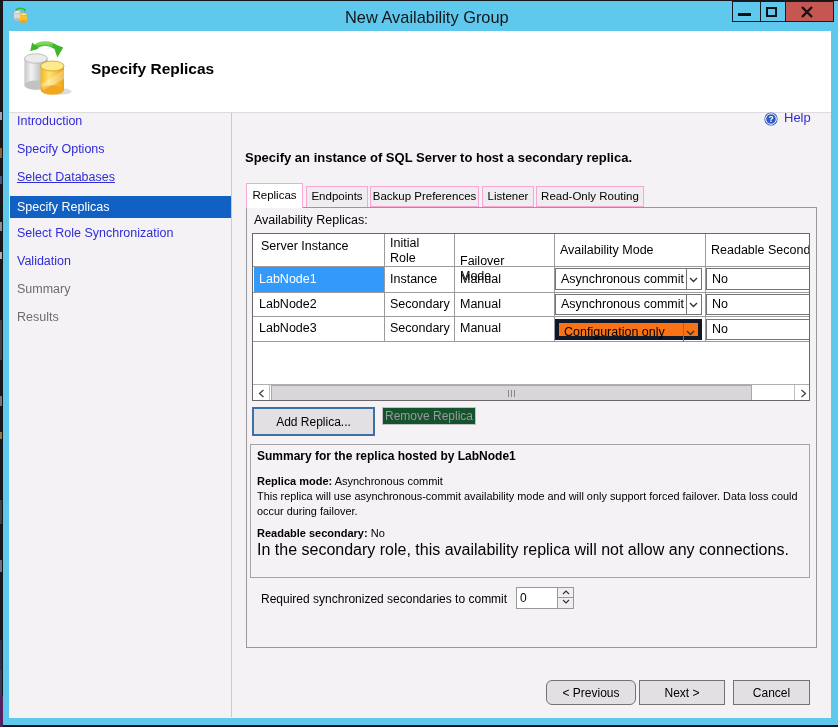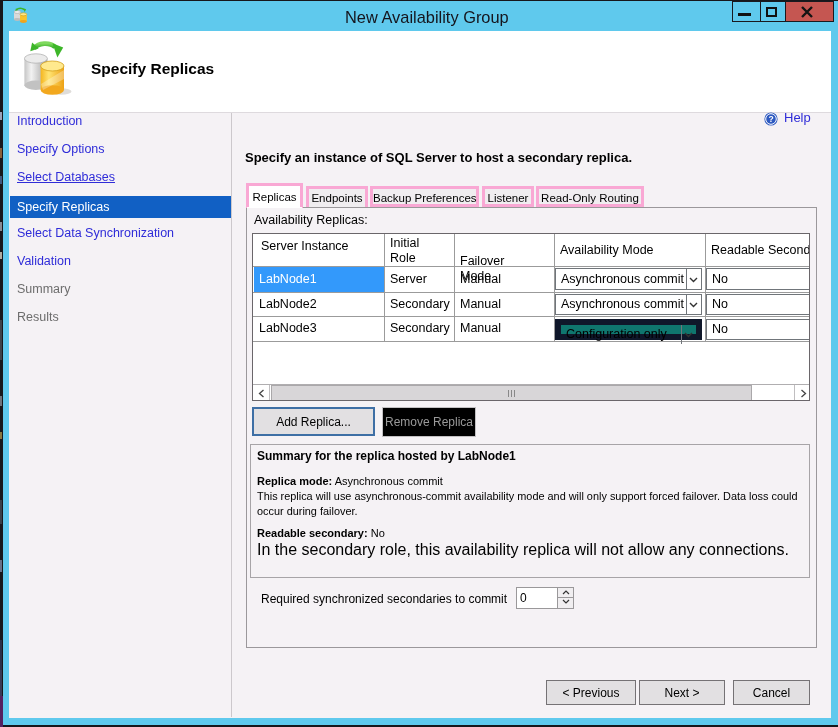"Replicas" .tab { border: 3px solid #f9a8d4 -> 1px solid #f9a8d4 }
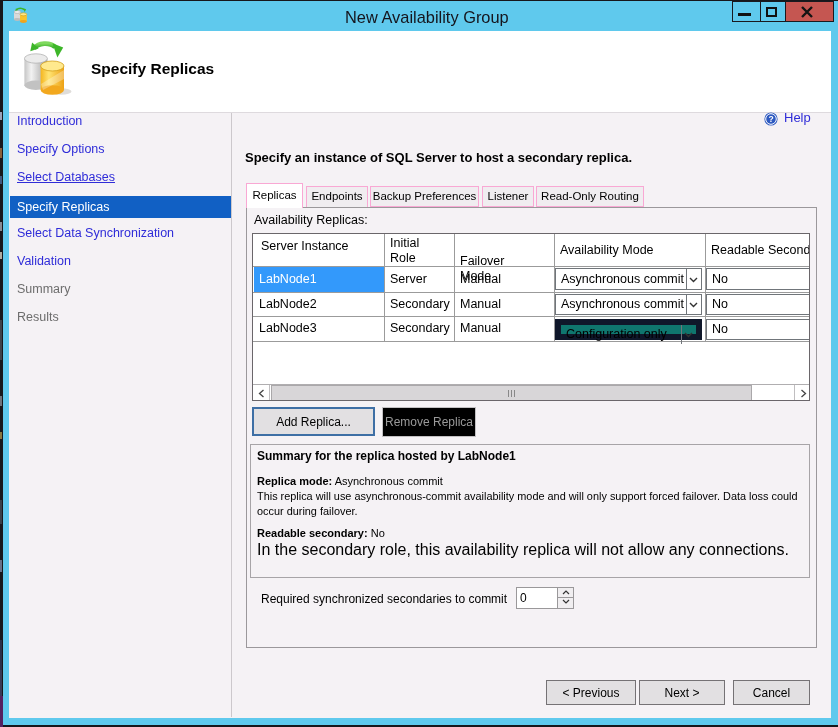"Select Data Synchronization" div.abs { text: Data -> Role }
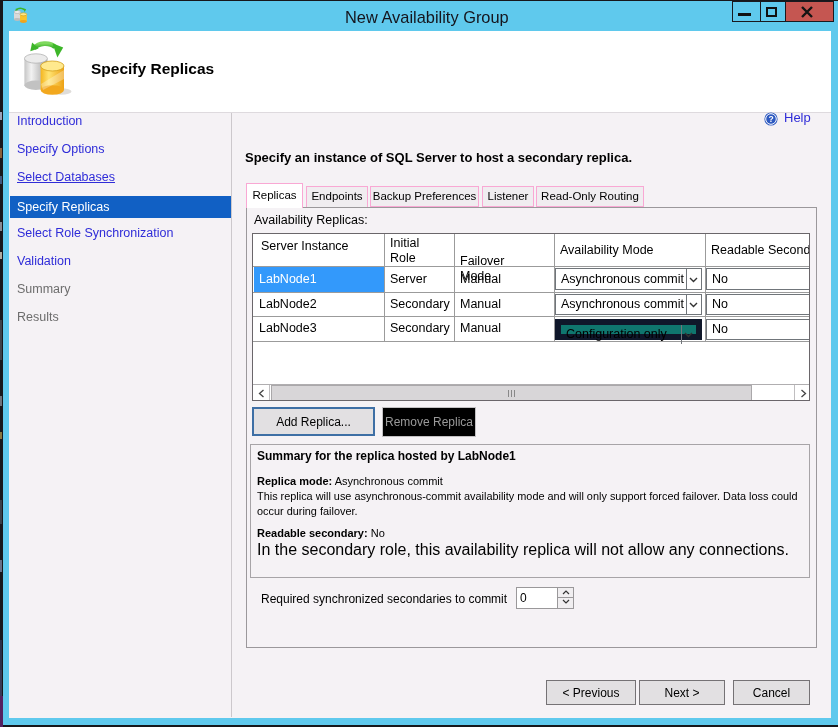"Server" div.abs { text: Server -> Instance }
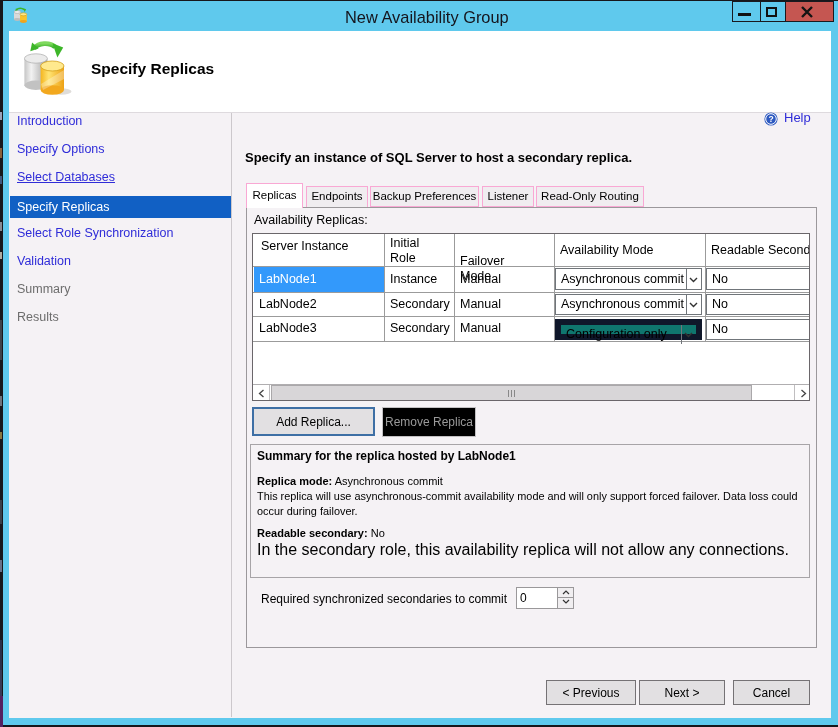"Configuration only" div.abs { background: #0f766e -> #f97316; border: 6px solid #0f172a -> 4px solid #0f172a }
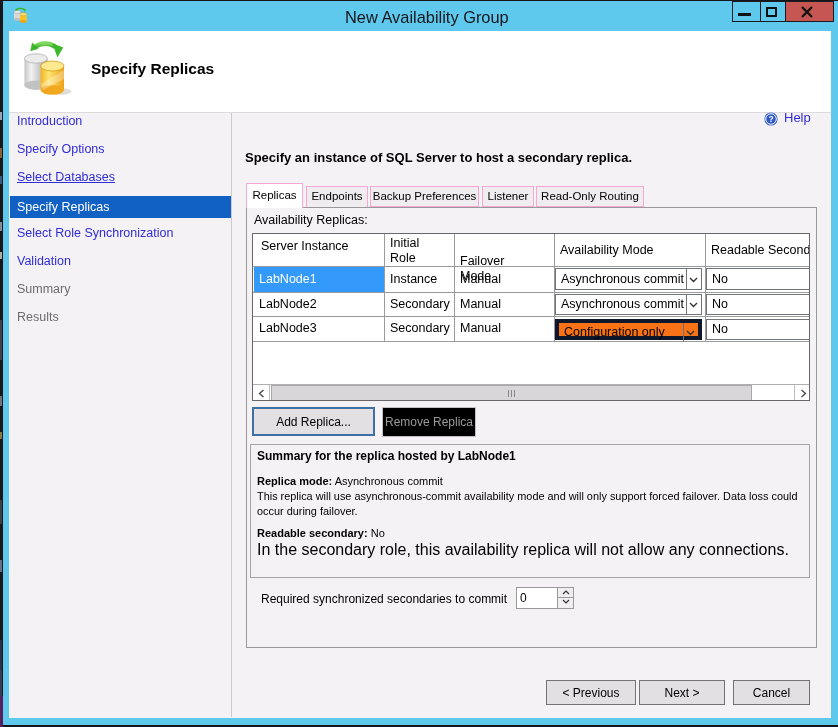"Remove Replica" div.abs { background: #000000 -> #14532d; height: 30px -> 18px }
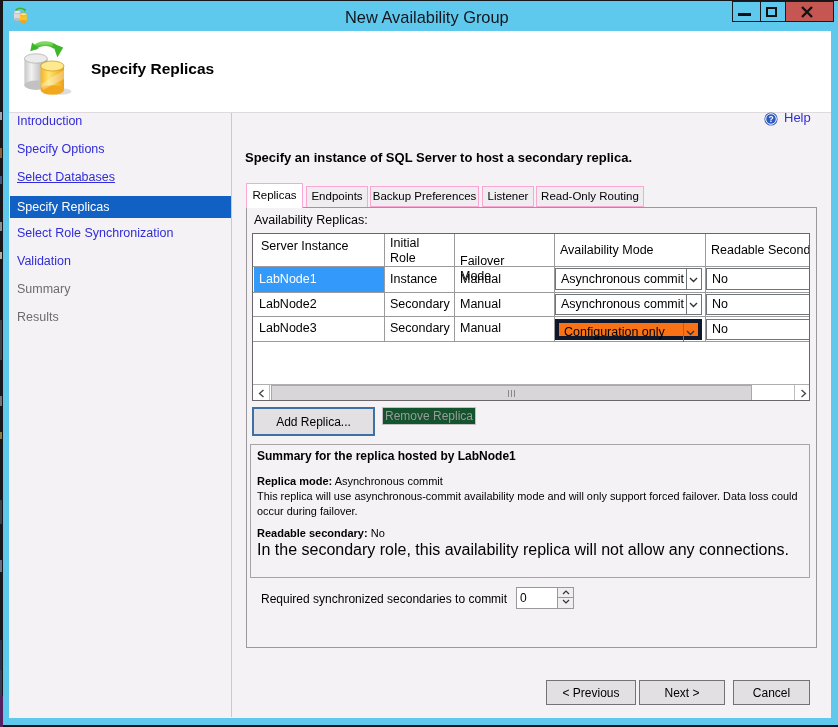"< Previous" div.abs { border-radius: none -> 6px }
